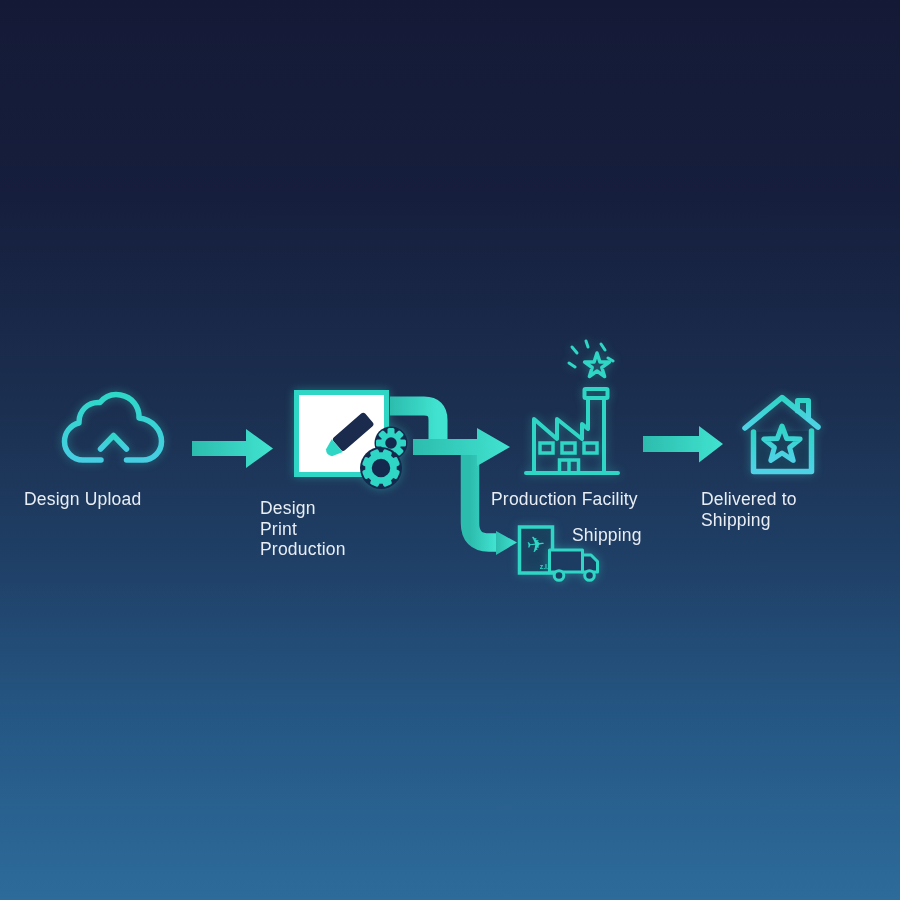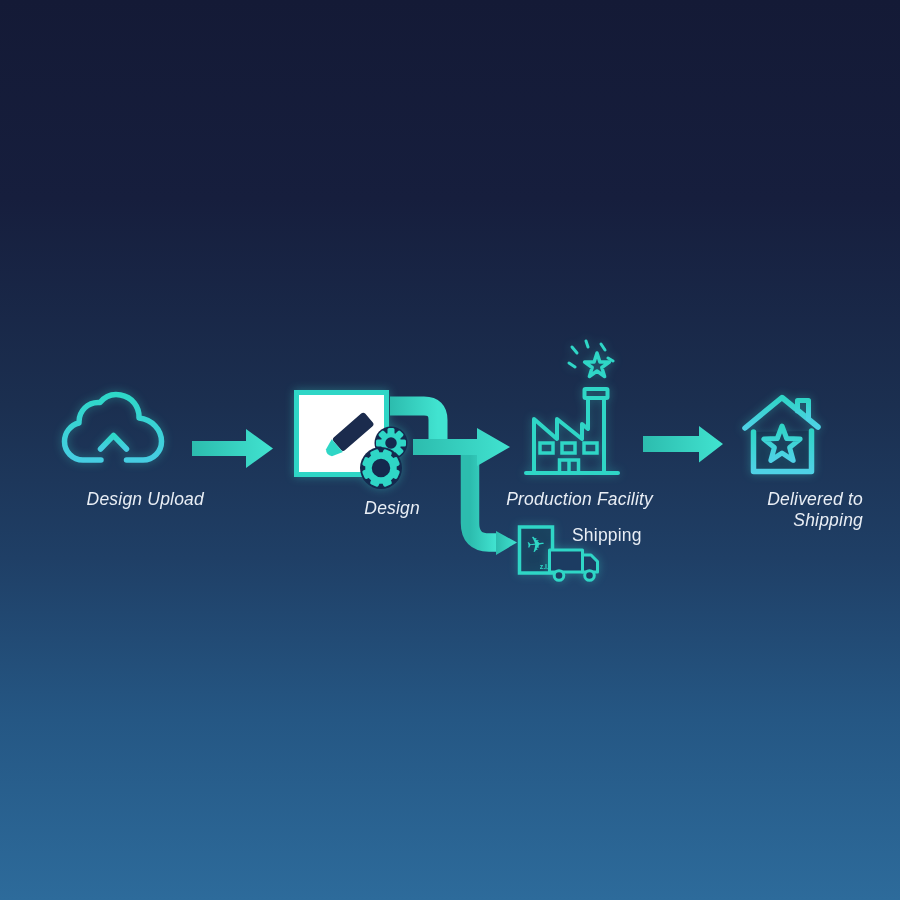"Design Upload" .center { font-style: italic -> none; text-align: right -> left }
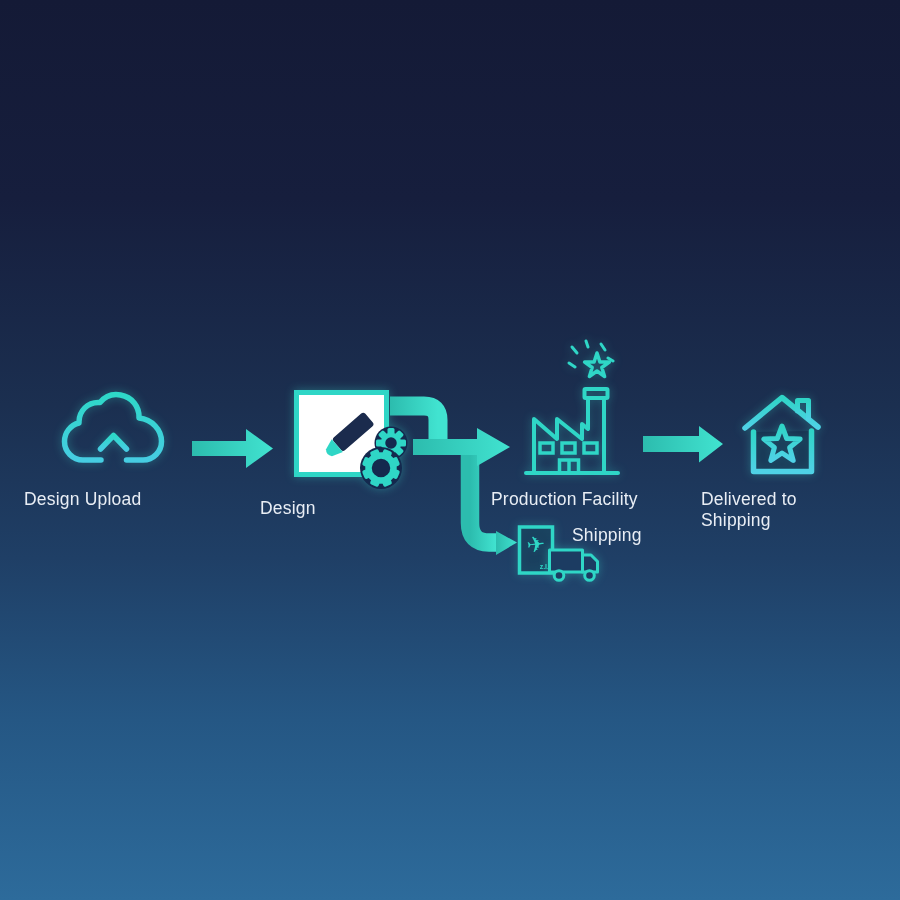"Print" span { html: none -> <span>Print</span> }
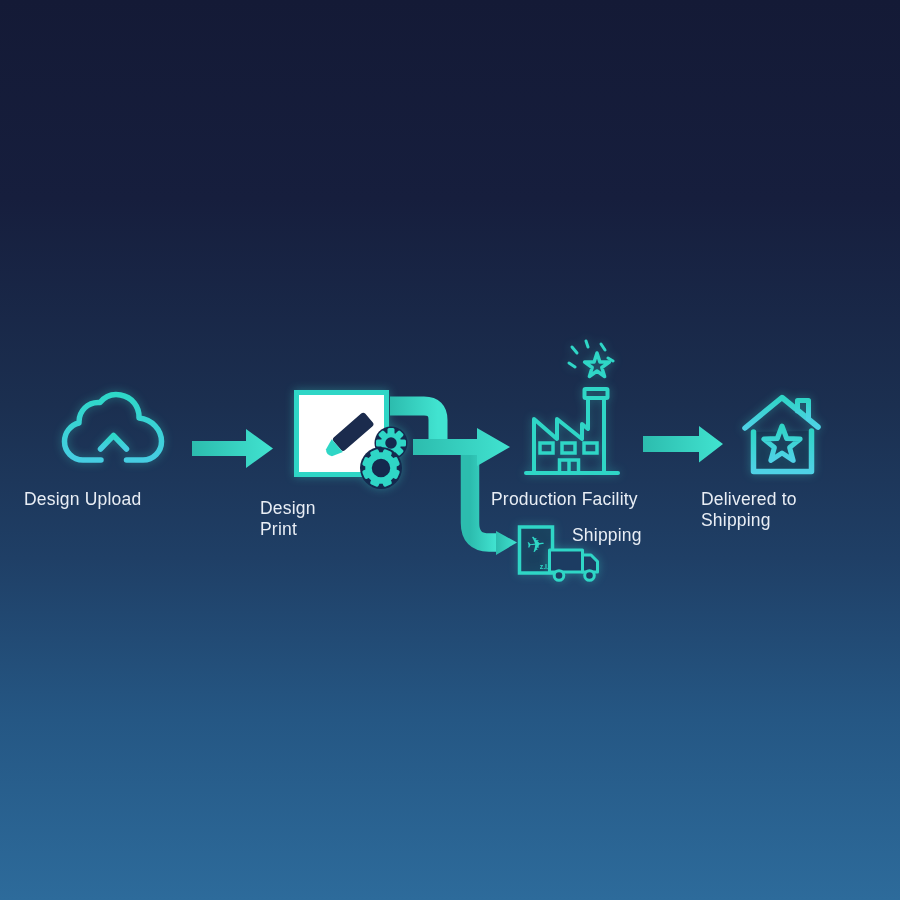"Production" span { html: none -> <span>Production</span> }
